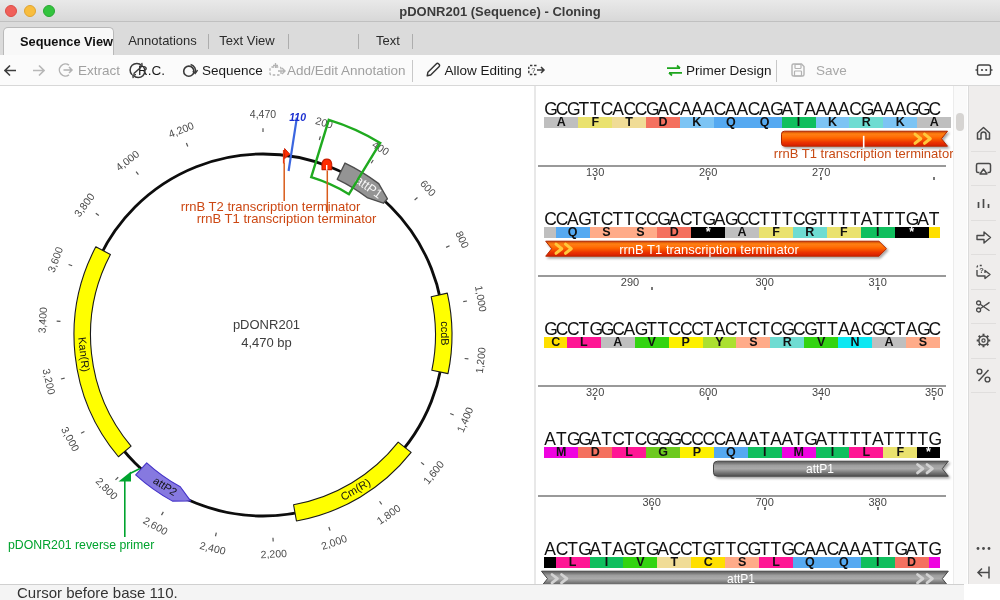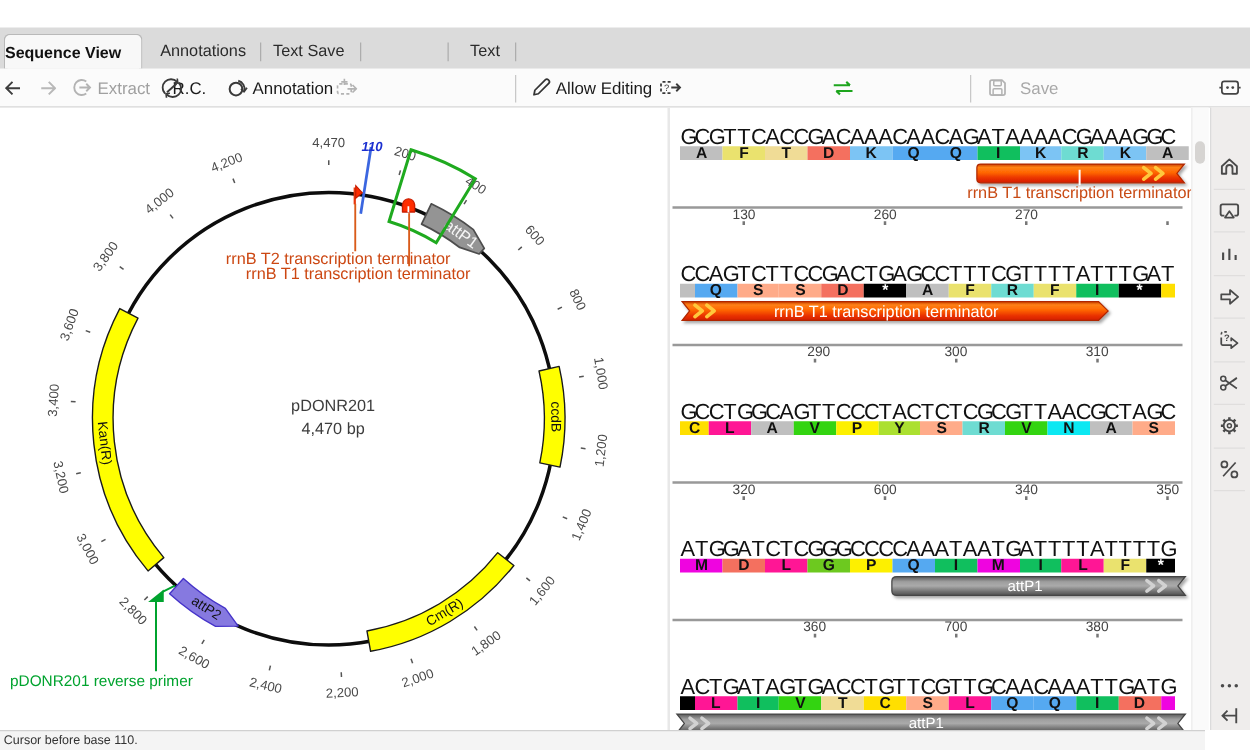"pDONR201 (Sequence) - Cloning" div.titlebar { html: none -> <div> <div></div> <div></div> <div></div> <div>pDONR201 (Sequence) - Cloning</div> </div> }
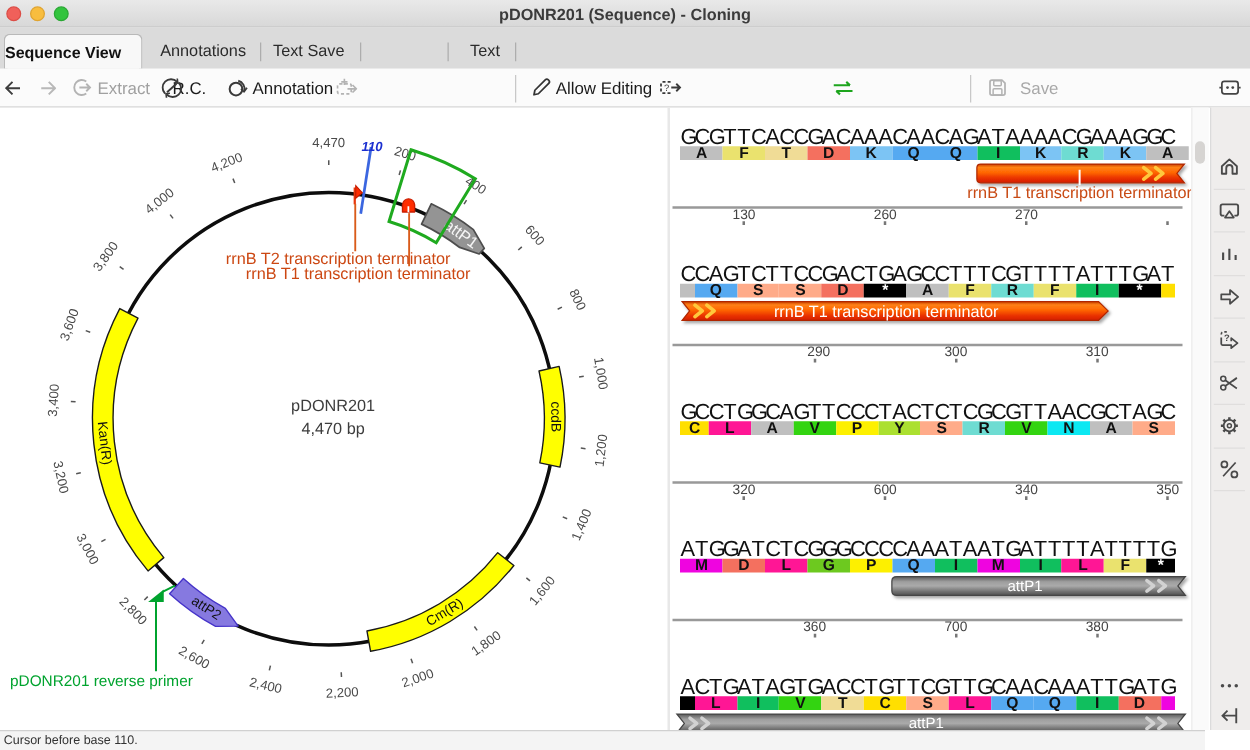"Sequence View" .tab-active { text-align: left -> right }
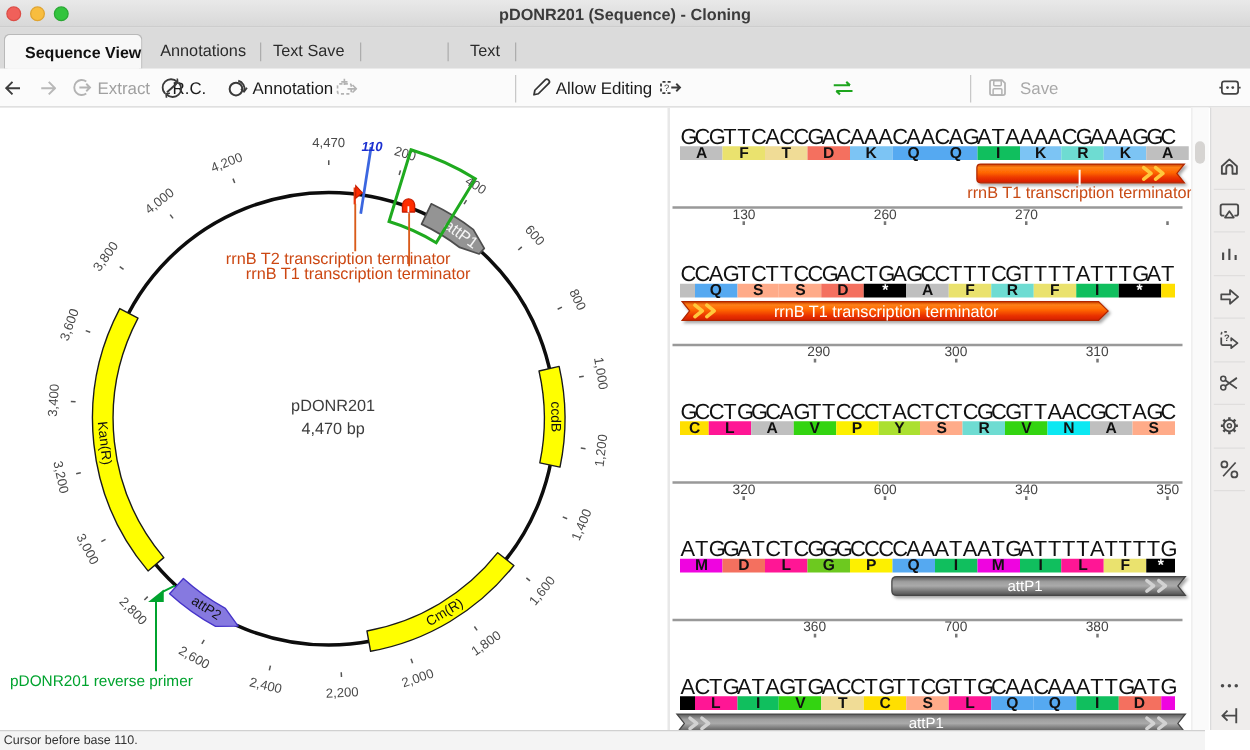"Text Save" div.tab { text: Save -> View }
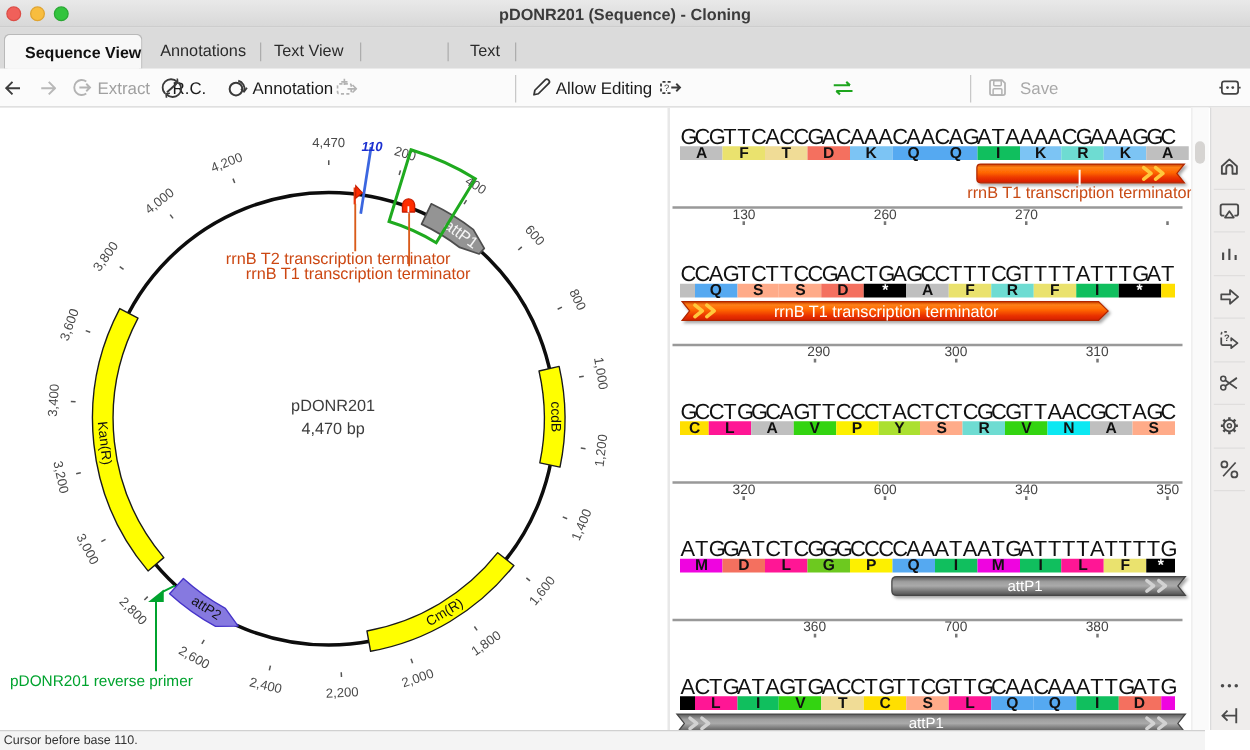"Annotation" div.ti { text: Annotation -> Sequence }
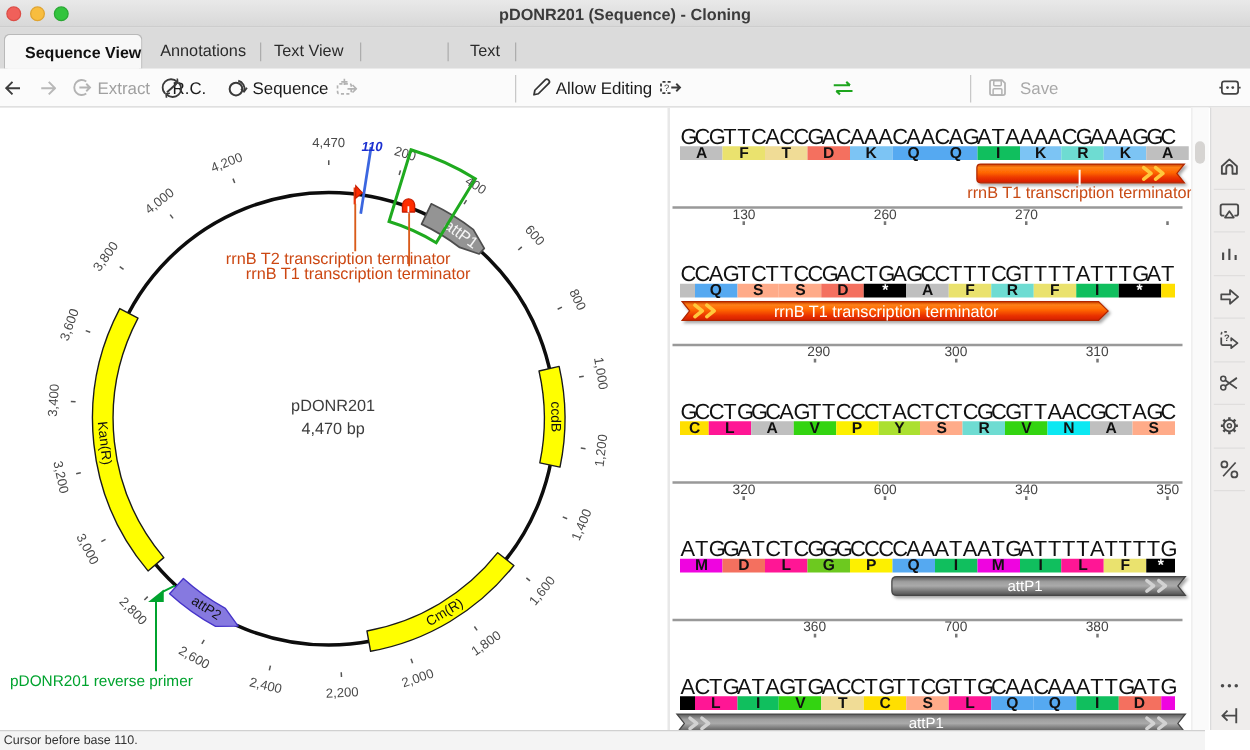"Add/Edit Annotation" div.ti { html: none -> <div>Add/Edit Annotation</div> }
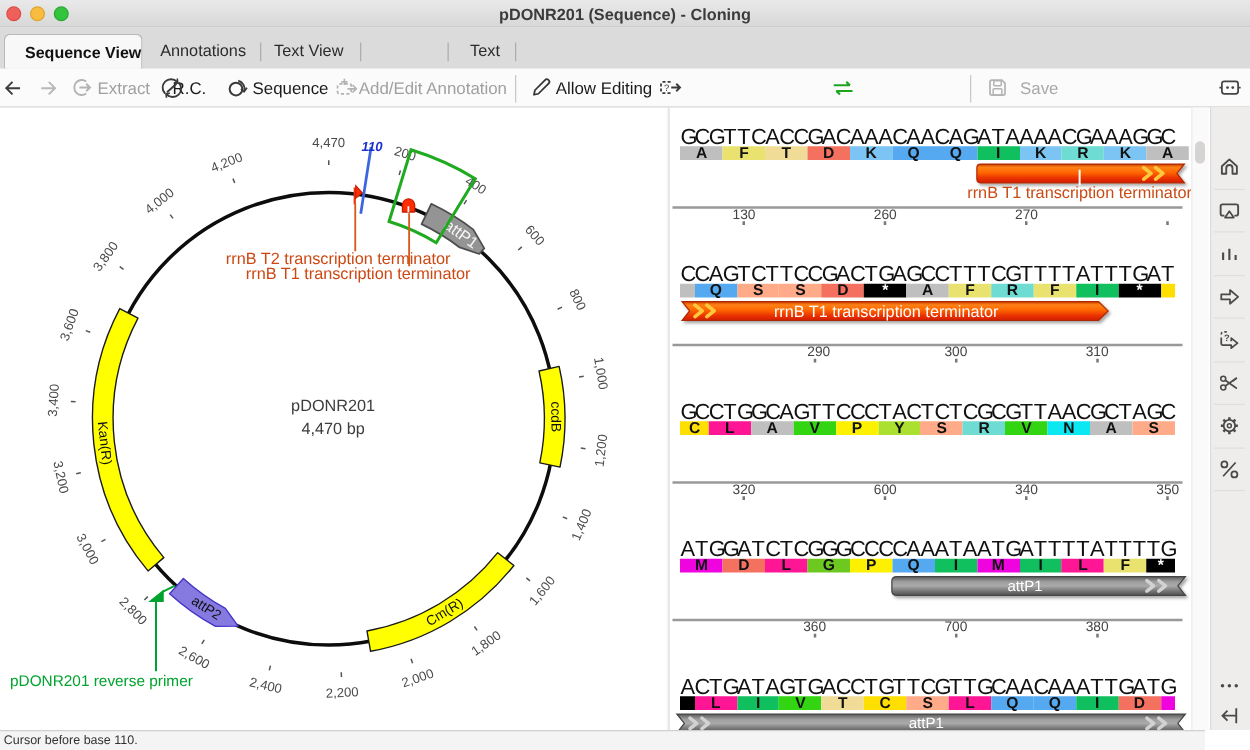"Primer Design" div.ti { html: none -> <div>Primer Design</div> }
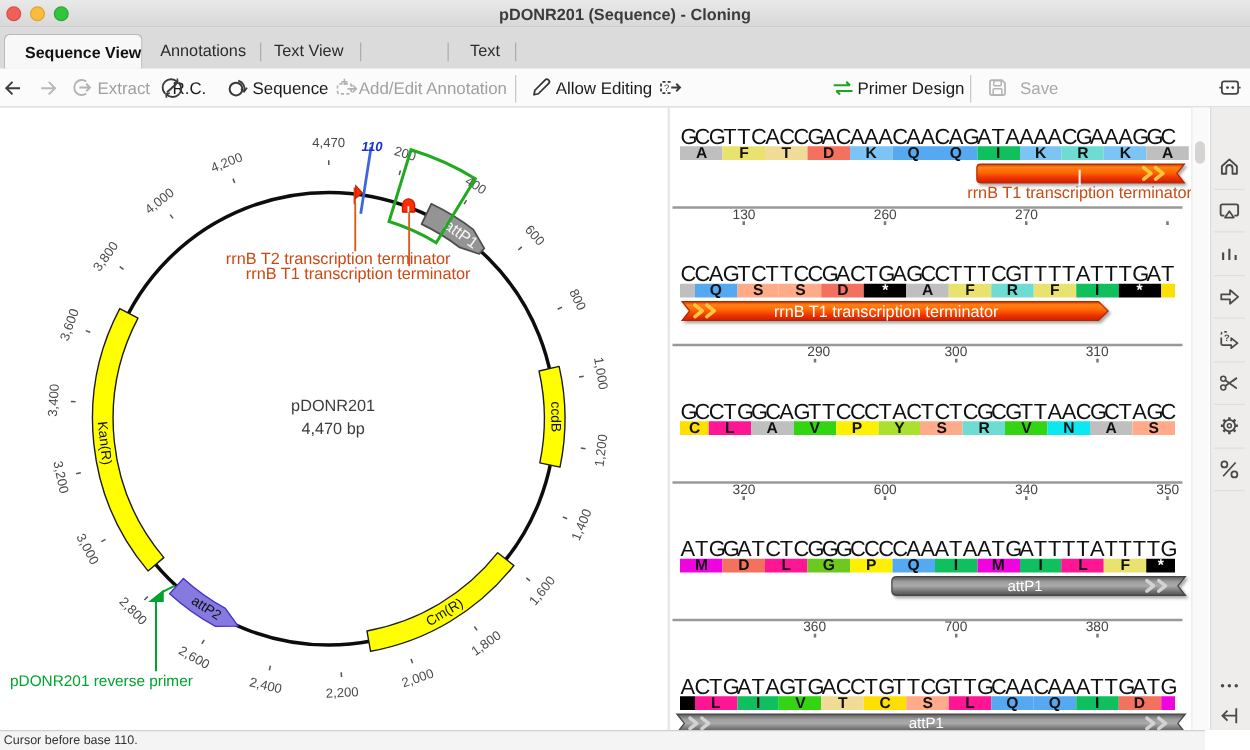"290" div.tick { left: 625px -> 600px }
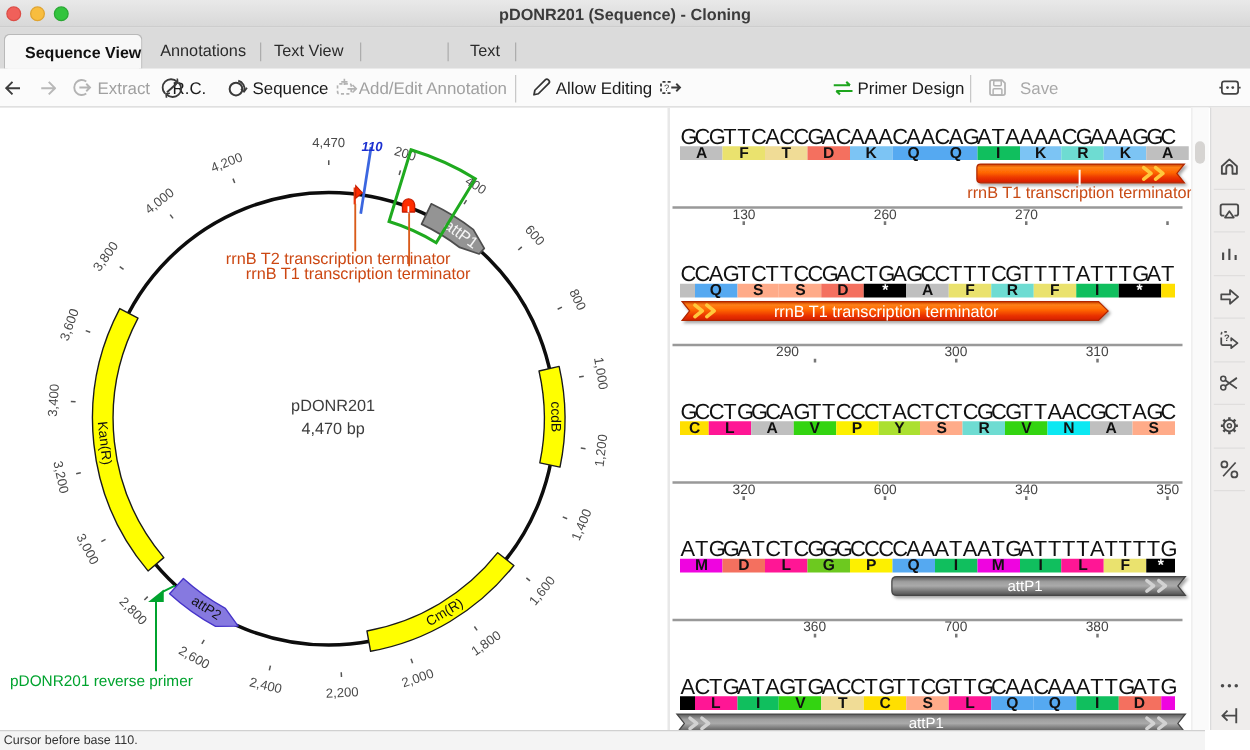"Cursor before base 110." .statusbar { font-size: 10px -> 15px; padding-left: 3px -> 17px }
